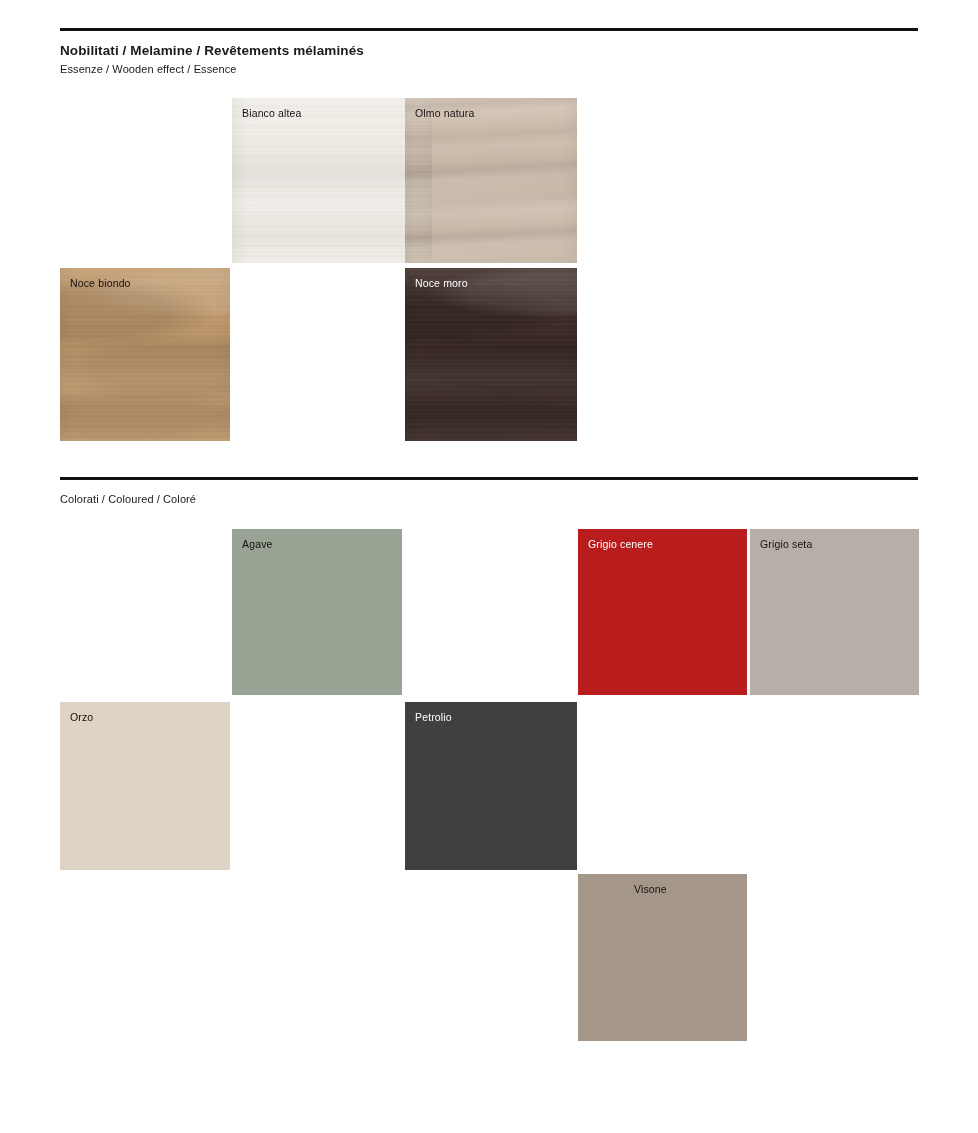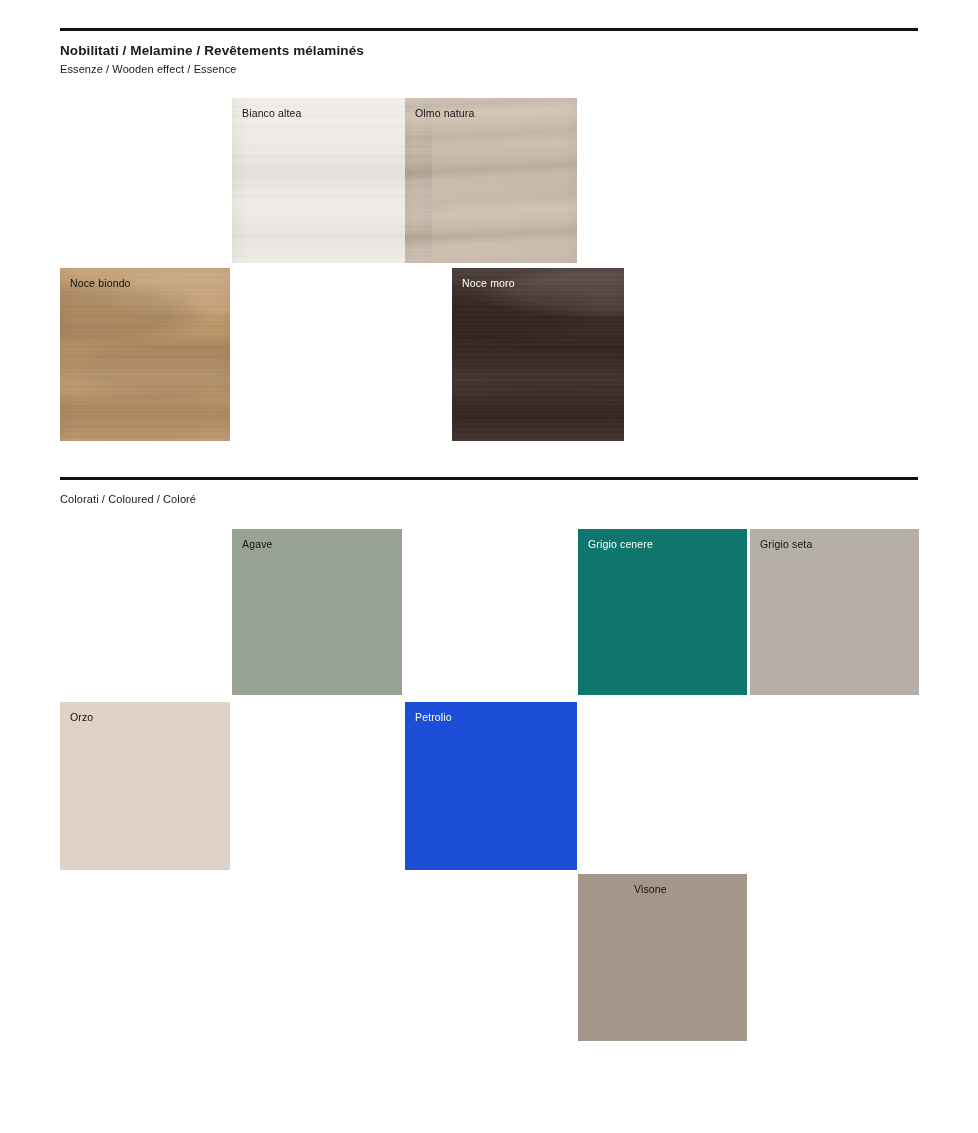"Noce moro" div.swatch { margin-left: 47px -> none }
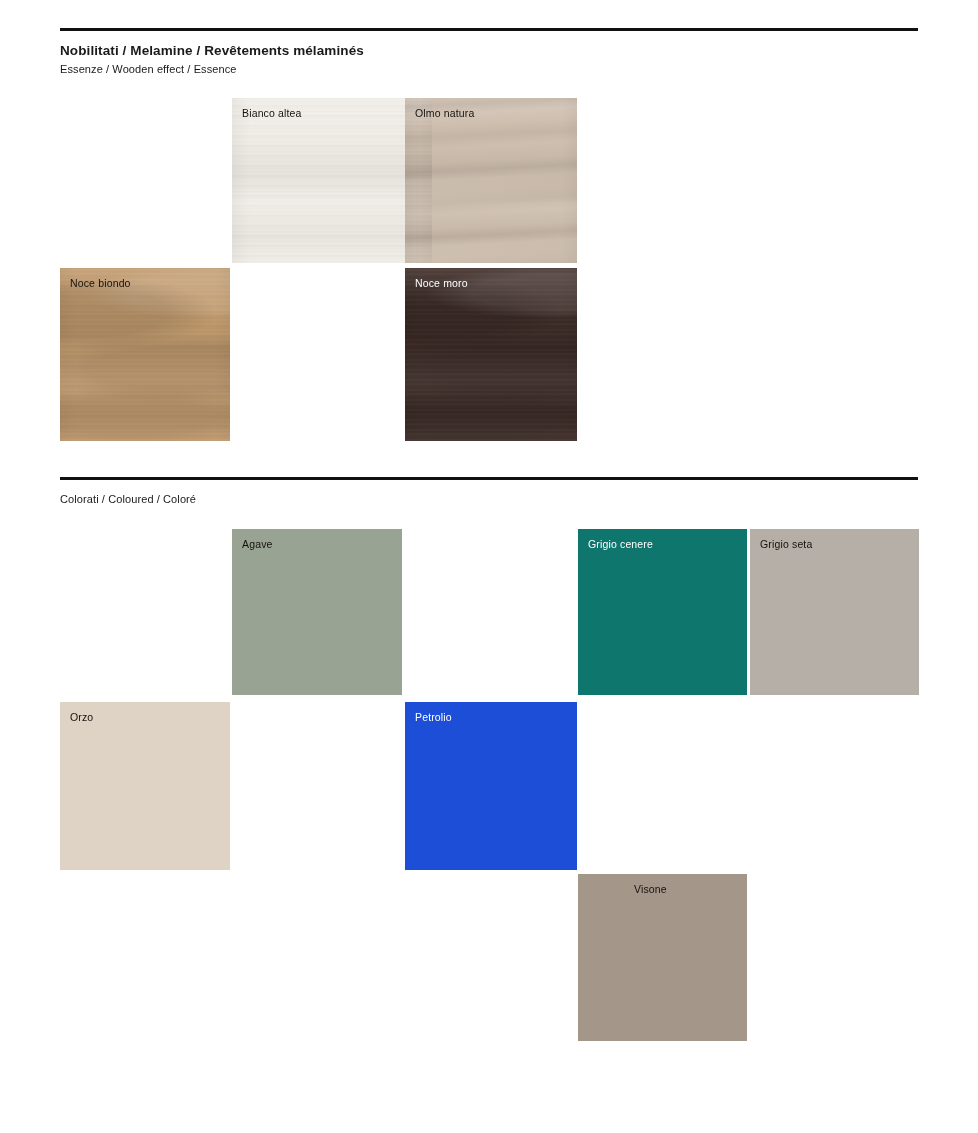"Grigio cenere" div.swatch { background: #0f766e -> #b91c1c }
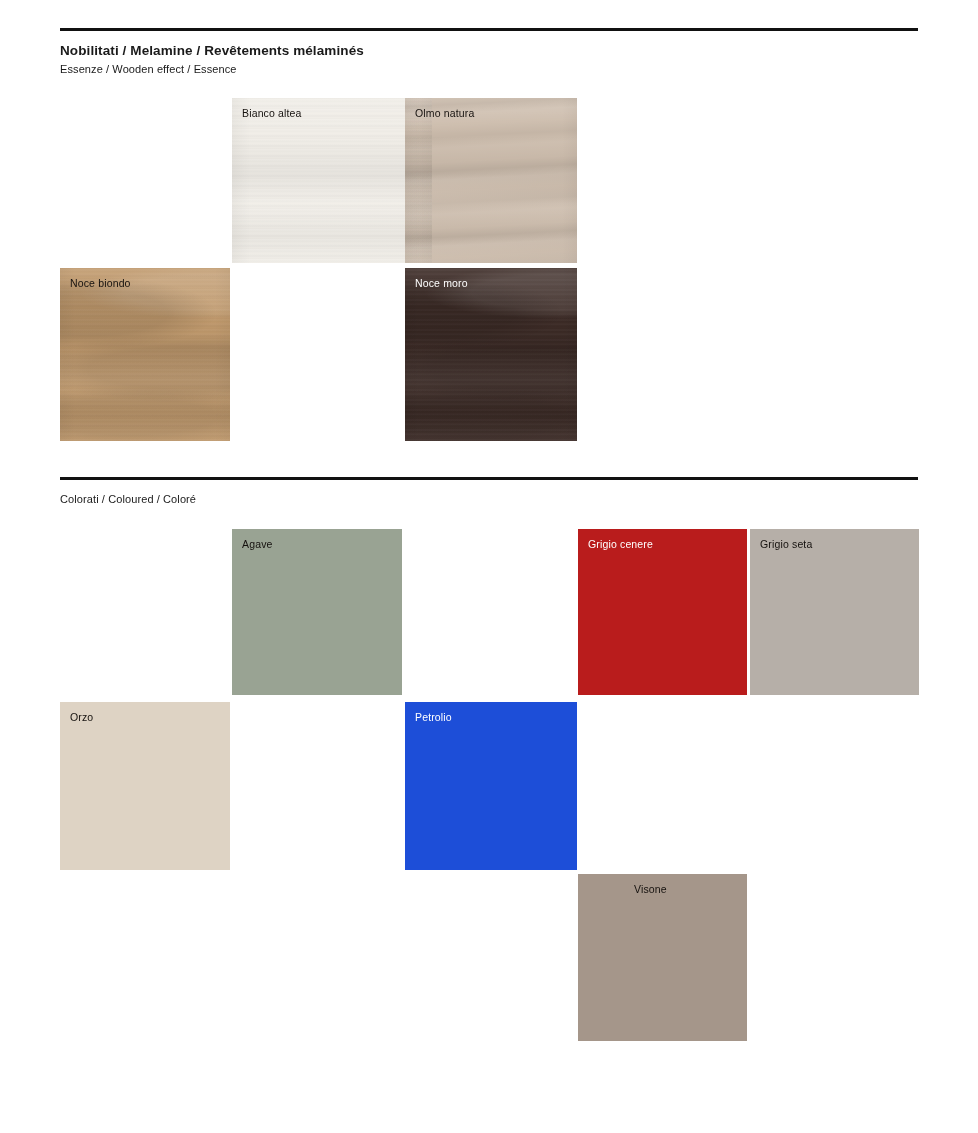"Petrolio" div.swatch { background: #1d4ed8 -> #404040 }
